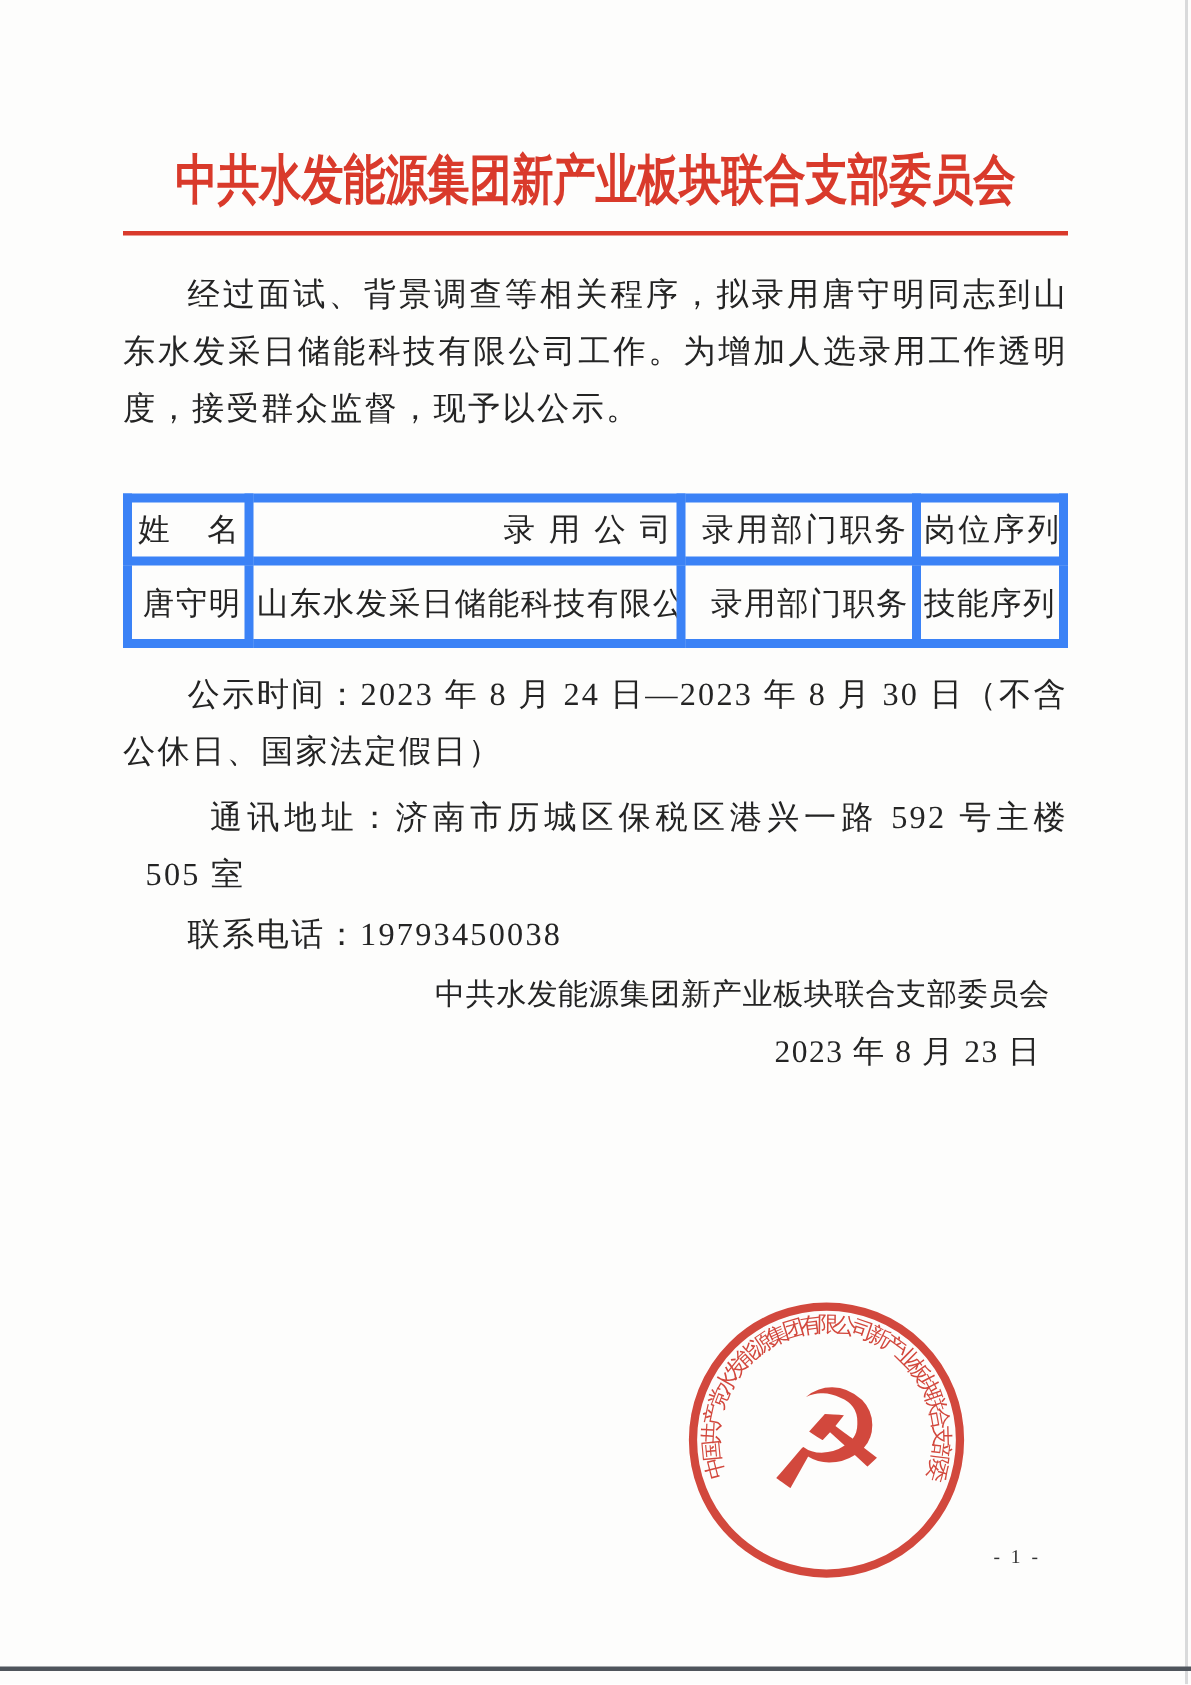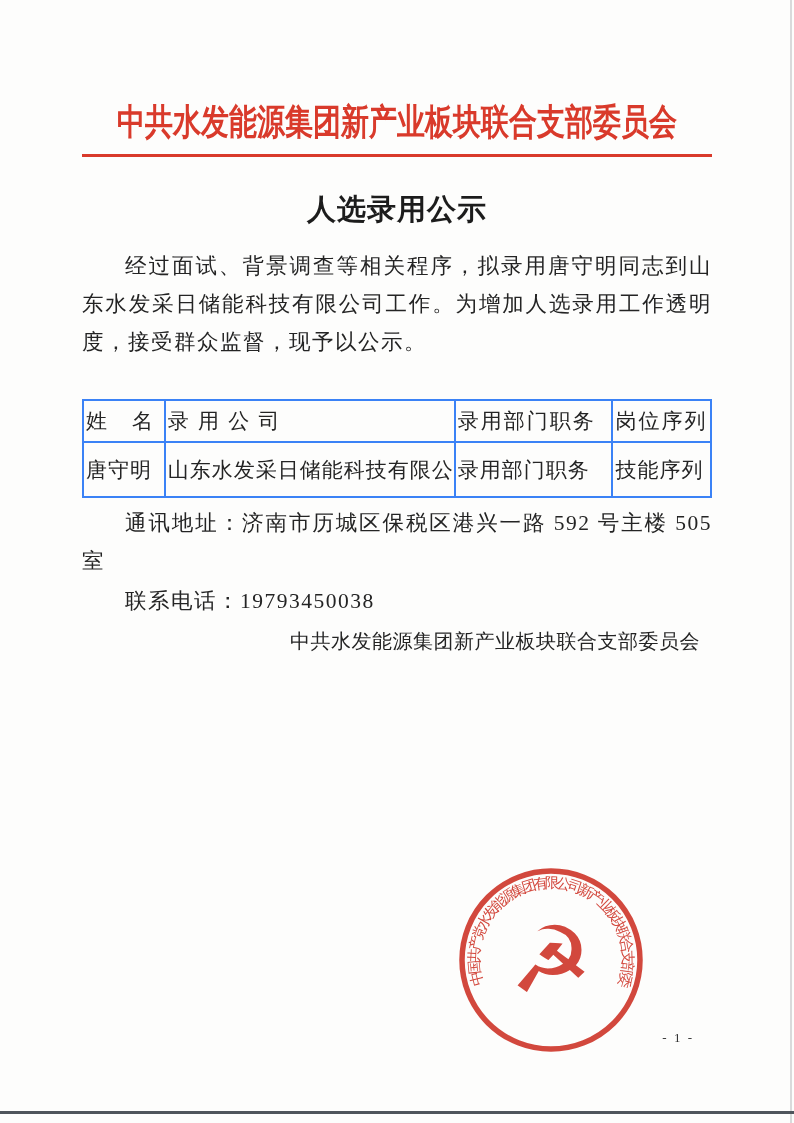"人选录用公示" h1.doc-title { html: <h1>人选录用公示</h1> -> none }
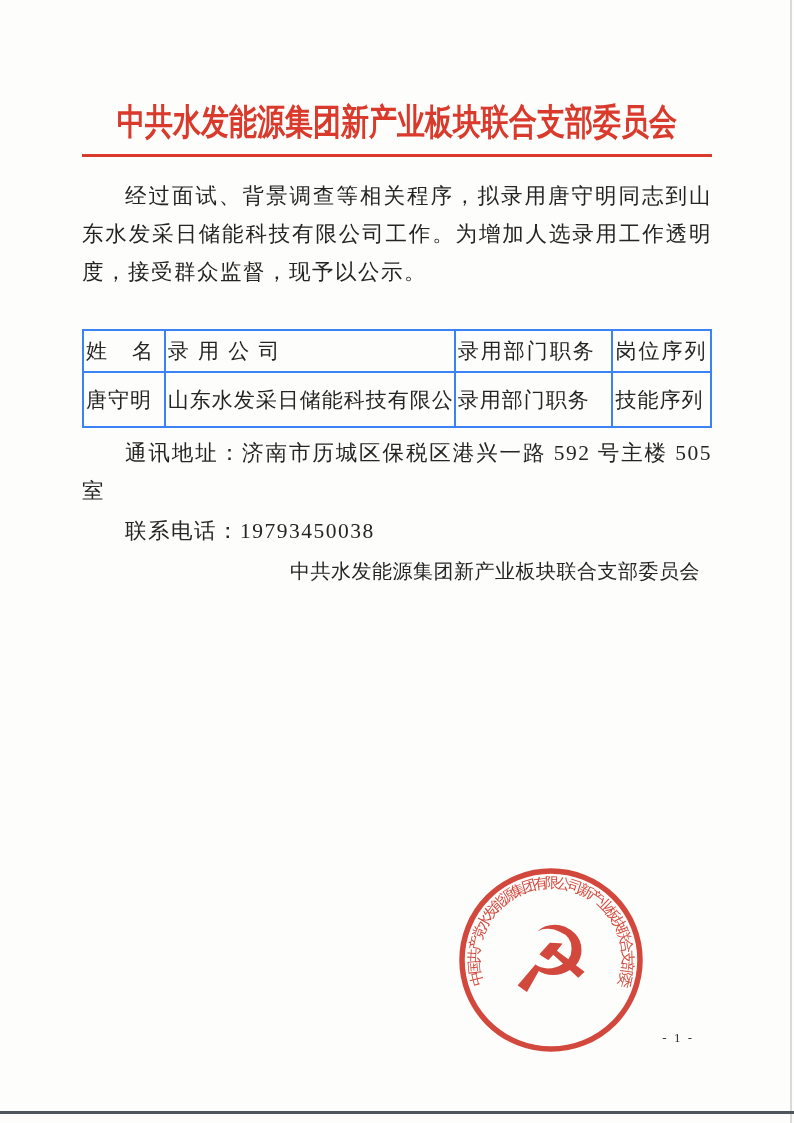"姓 名" table.hire-table th, table.hire-table td { border: 2px solid #3b82f6 -> 6px solid #3b82f6; text-align: left -> right }
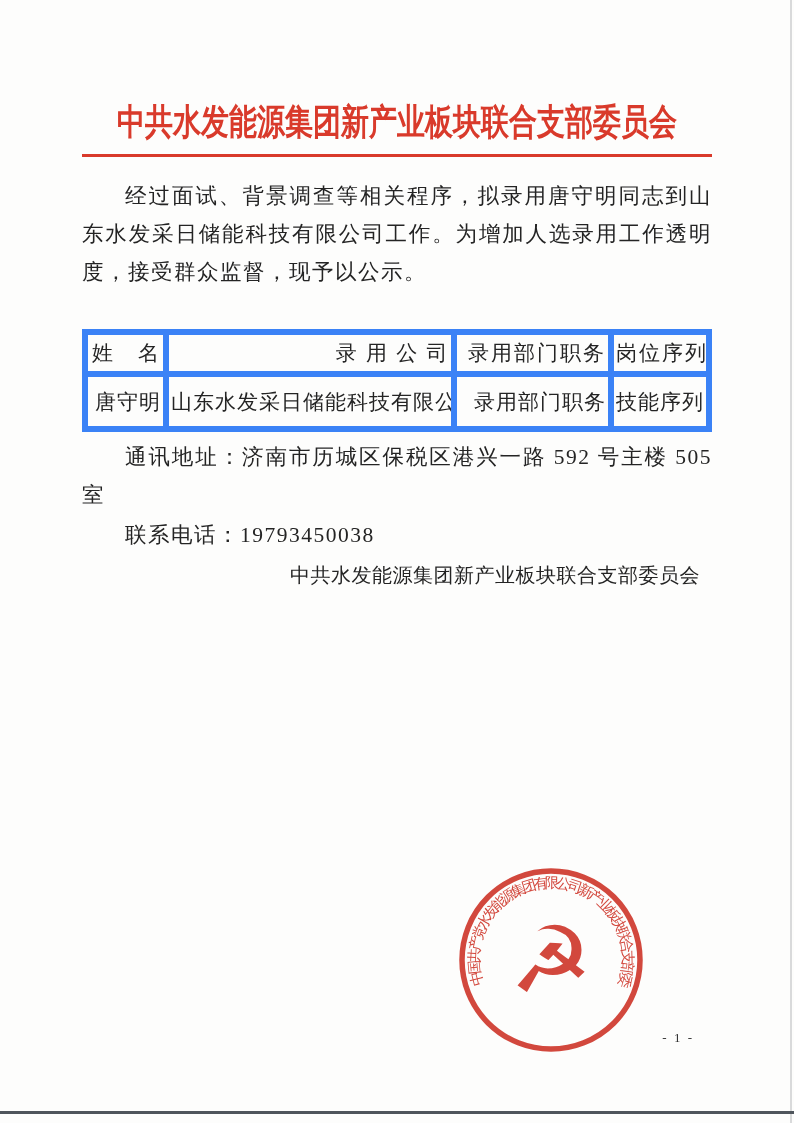"公示时间：2023 年 8 月 24" p.body { html: none -> <p>公示时间：2023 年 8 月 24 日—2023 年 8 月 30 日（不含公休日、国家法定假日）</p> }
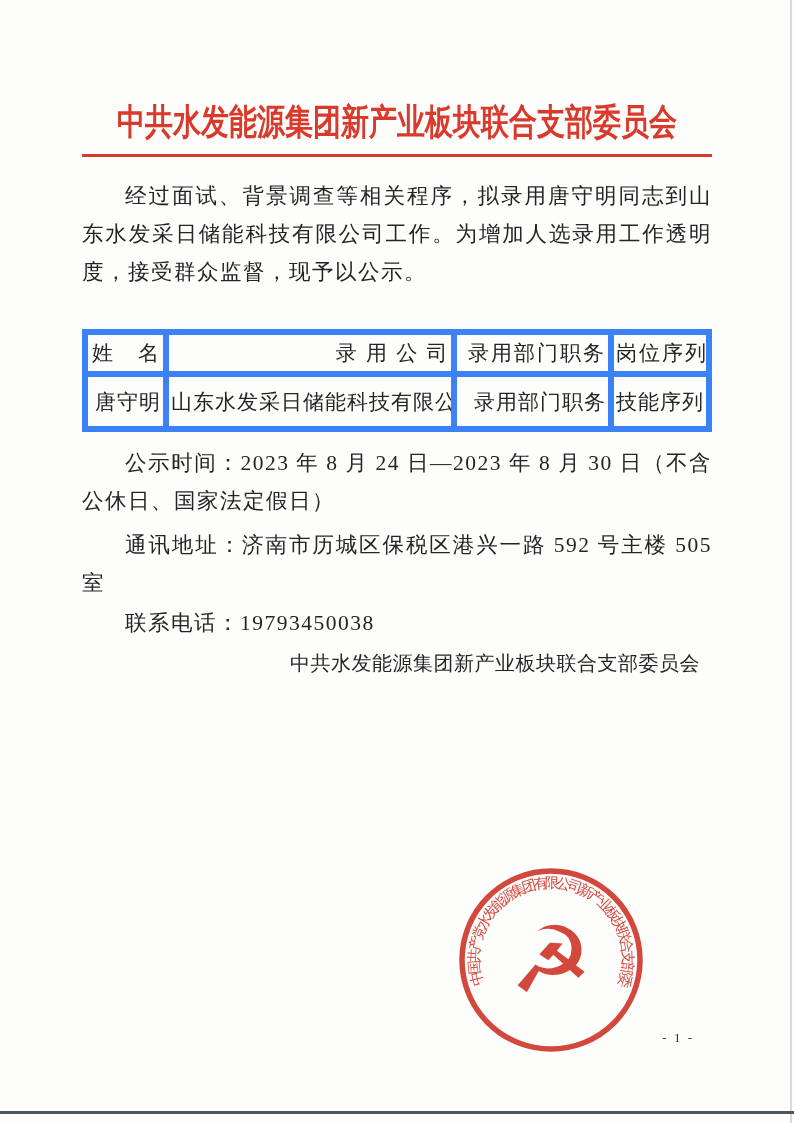"通讯地址：济南市历城区保税区港兴一路 592 号主楼 505 室" .p-address { margin-left: none -> 15px }
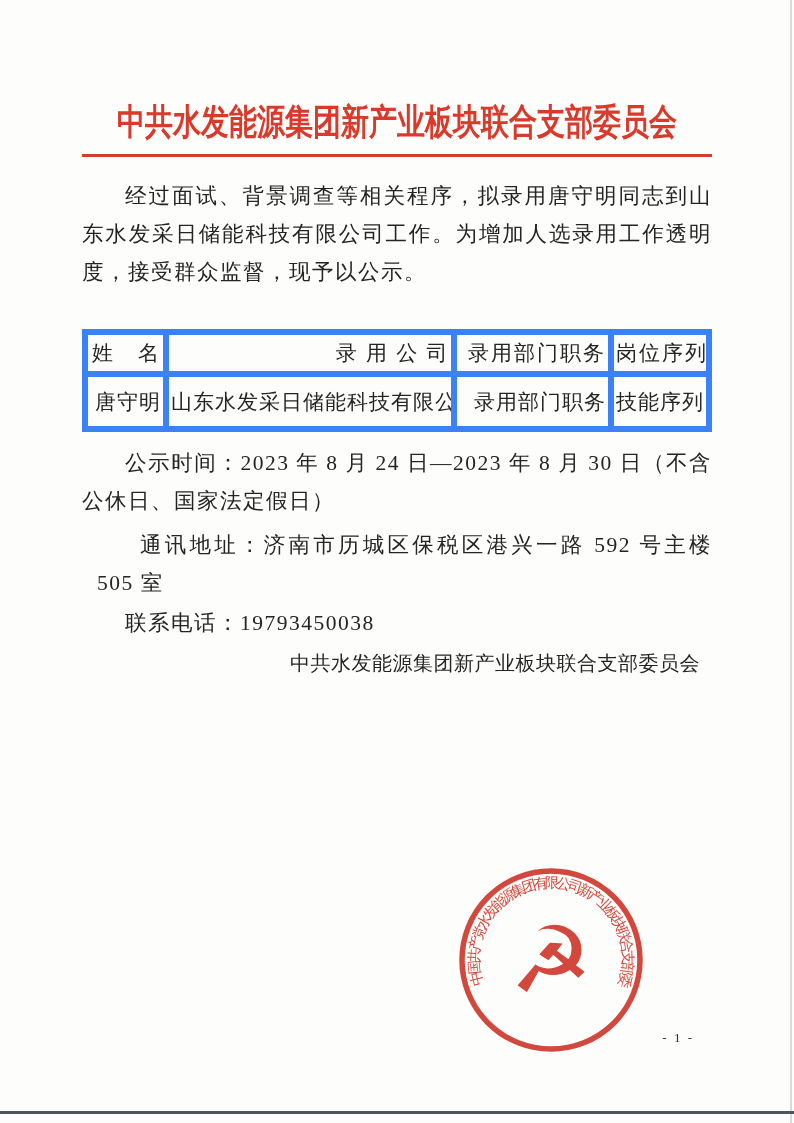"2023 年 8 月 23" p.sig-date { html: none -> <p>2023 年 8 月 23 日</p> }
